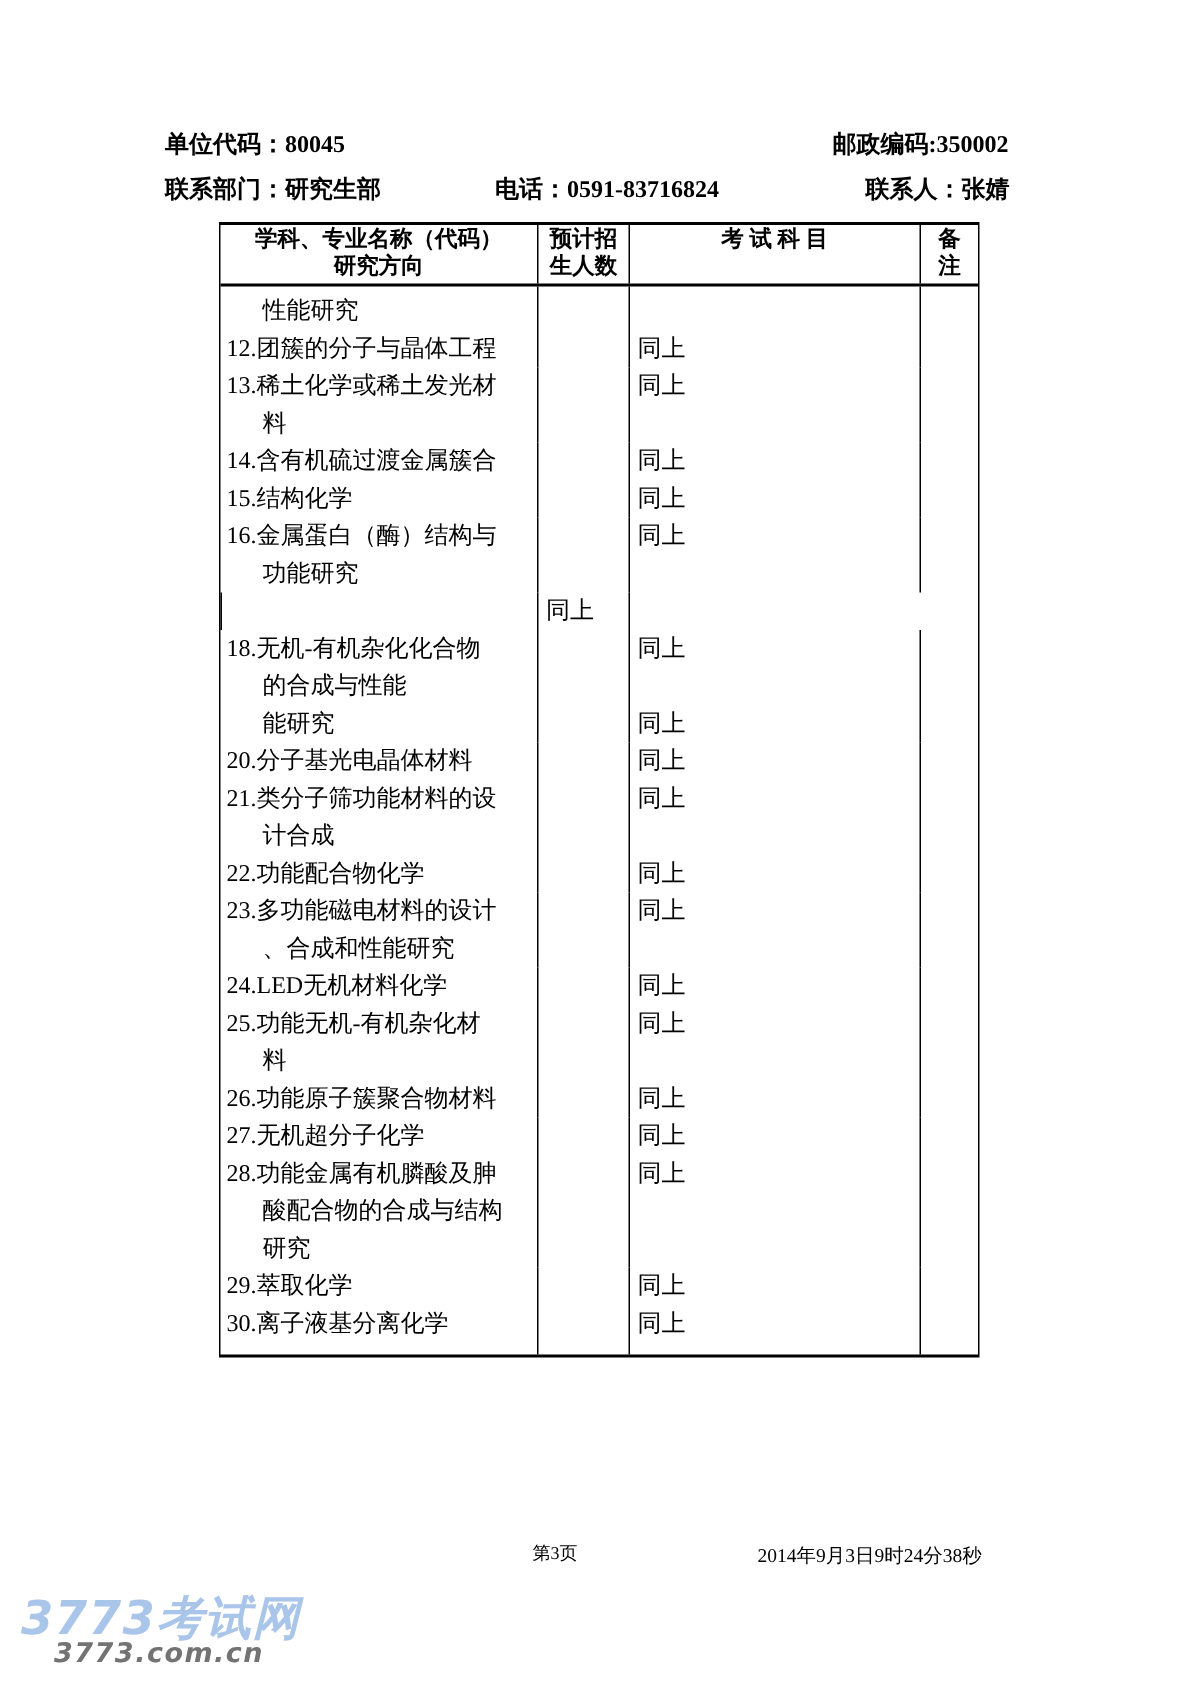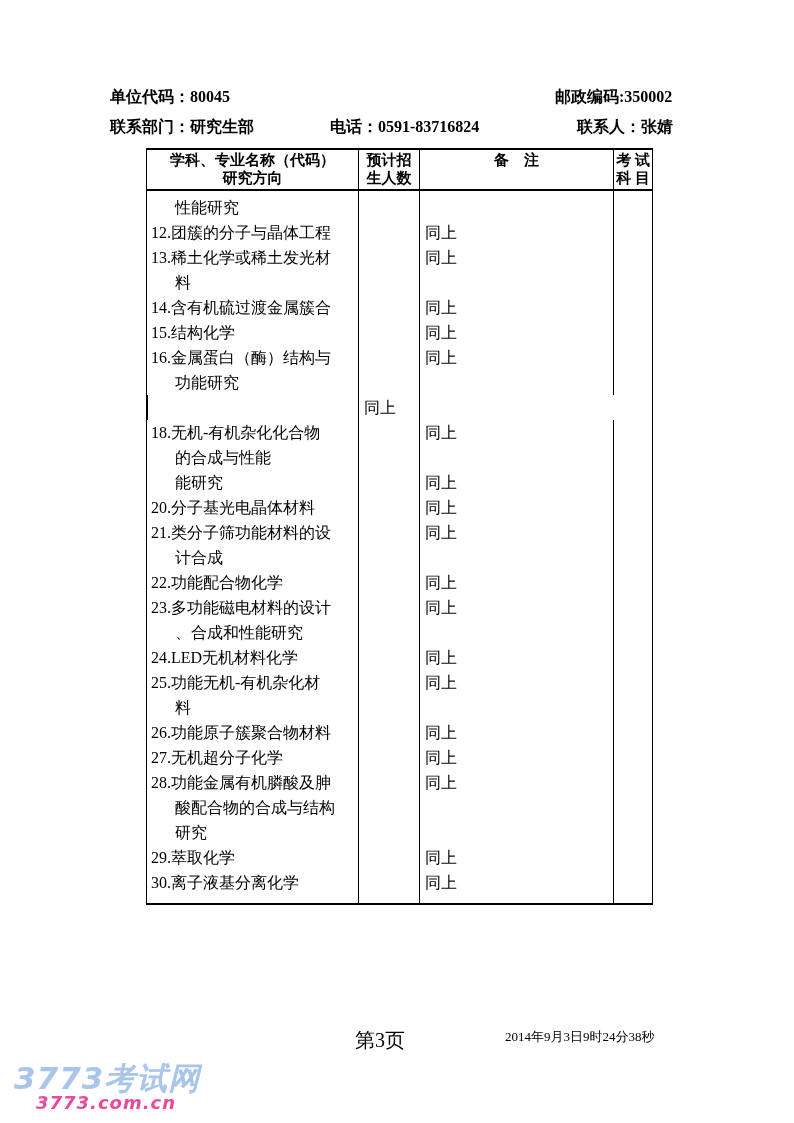"备 注" div.th { order: before "考 试 科 目" -> after "考 试 科 目" }
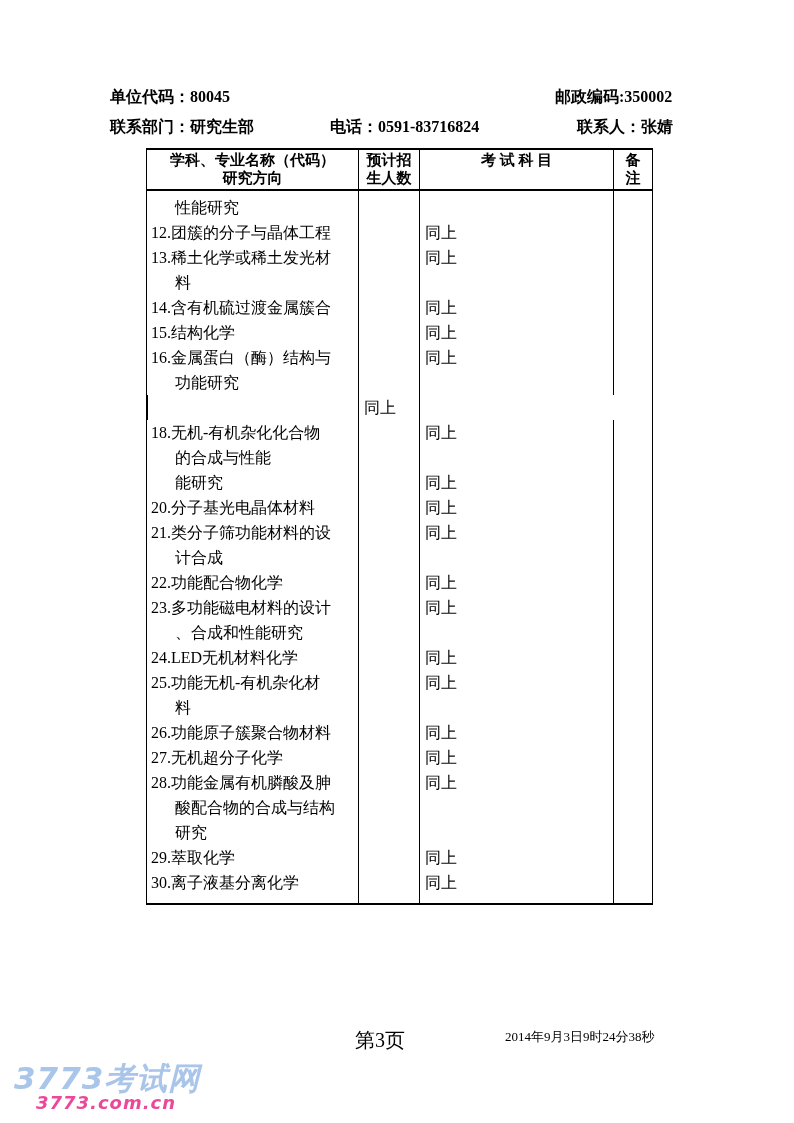"第3页" .page-number { font-size: 20px -> 12px }
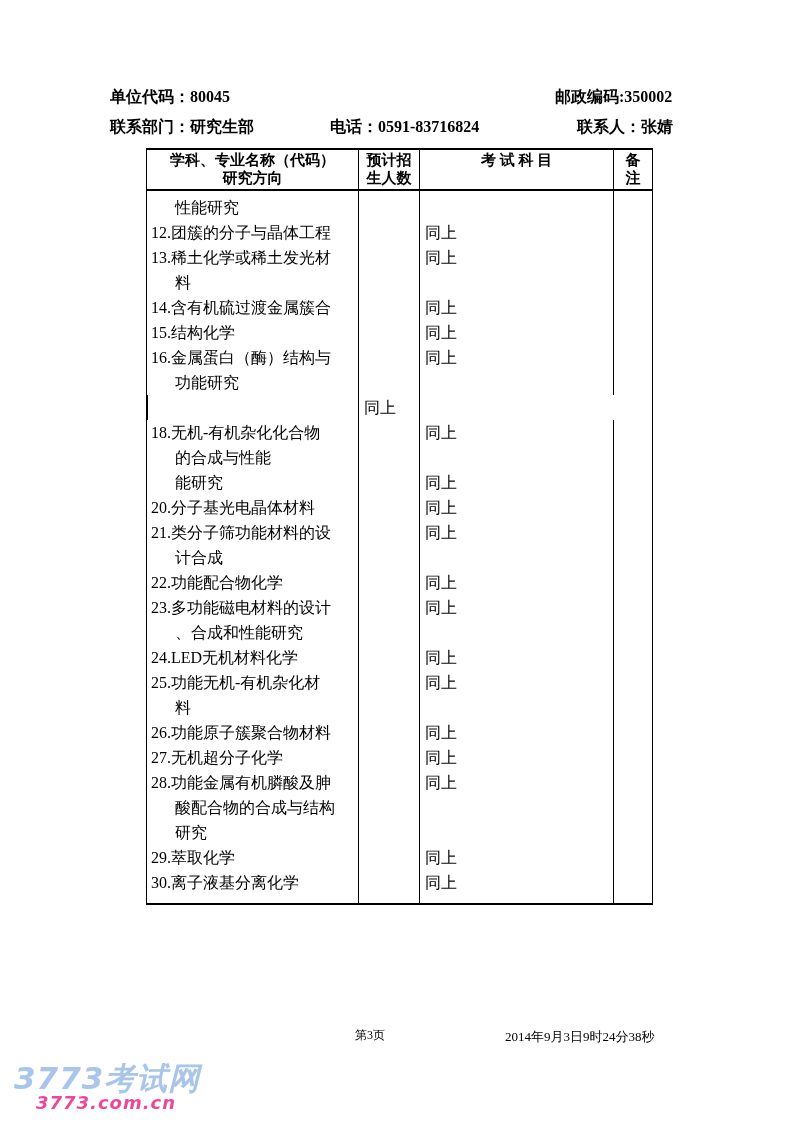"3773.com.cn" div.wm-url { color: #ec4899 -> #737373 }
